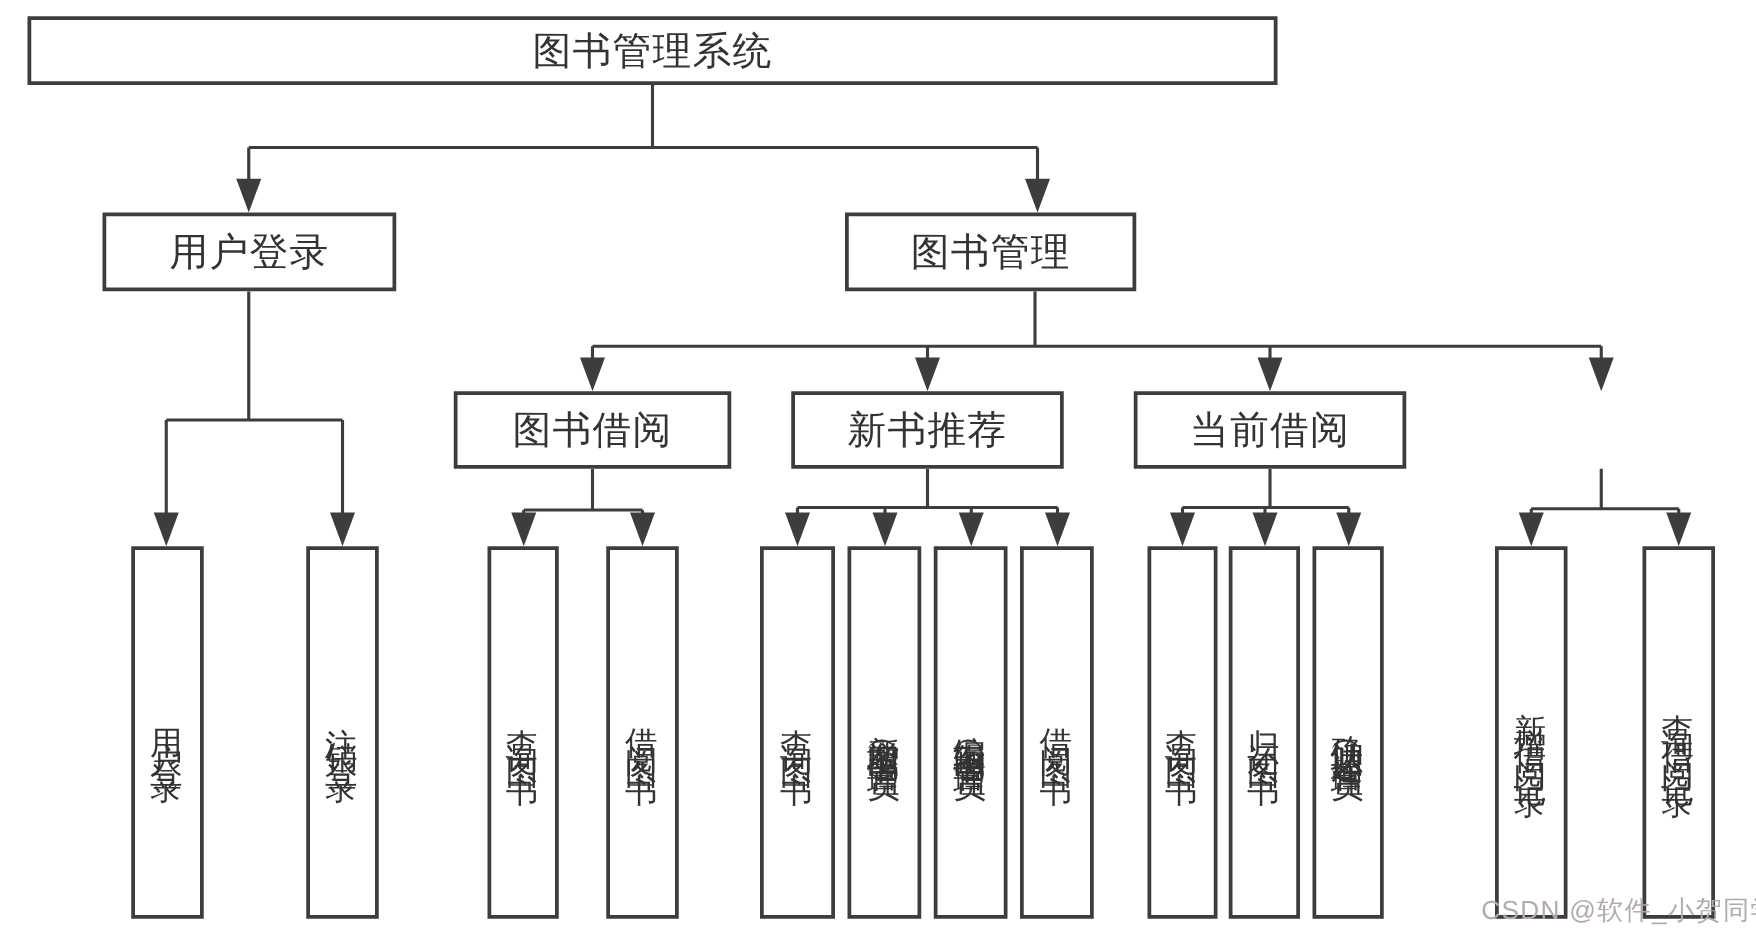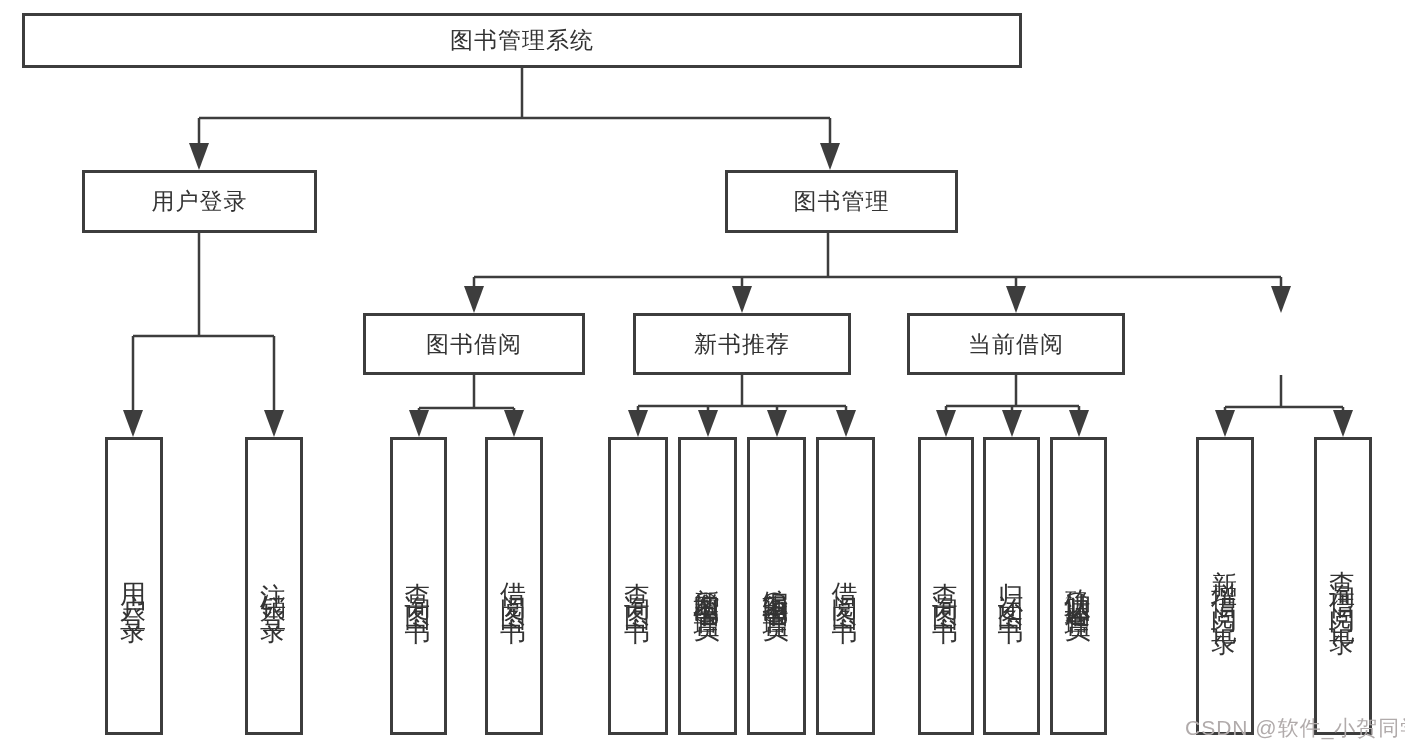"图书管理系统" .node { font-size: 23px -> 31px }
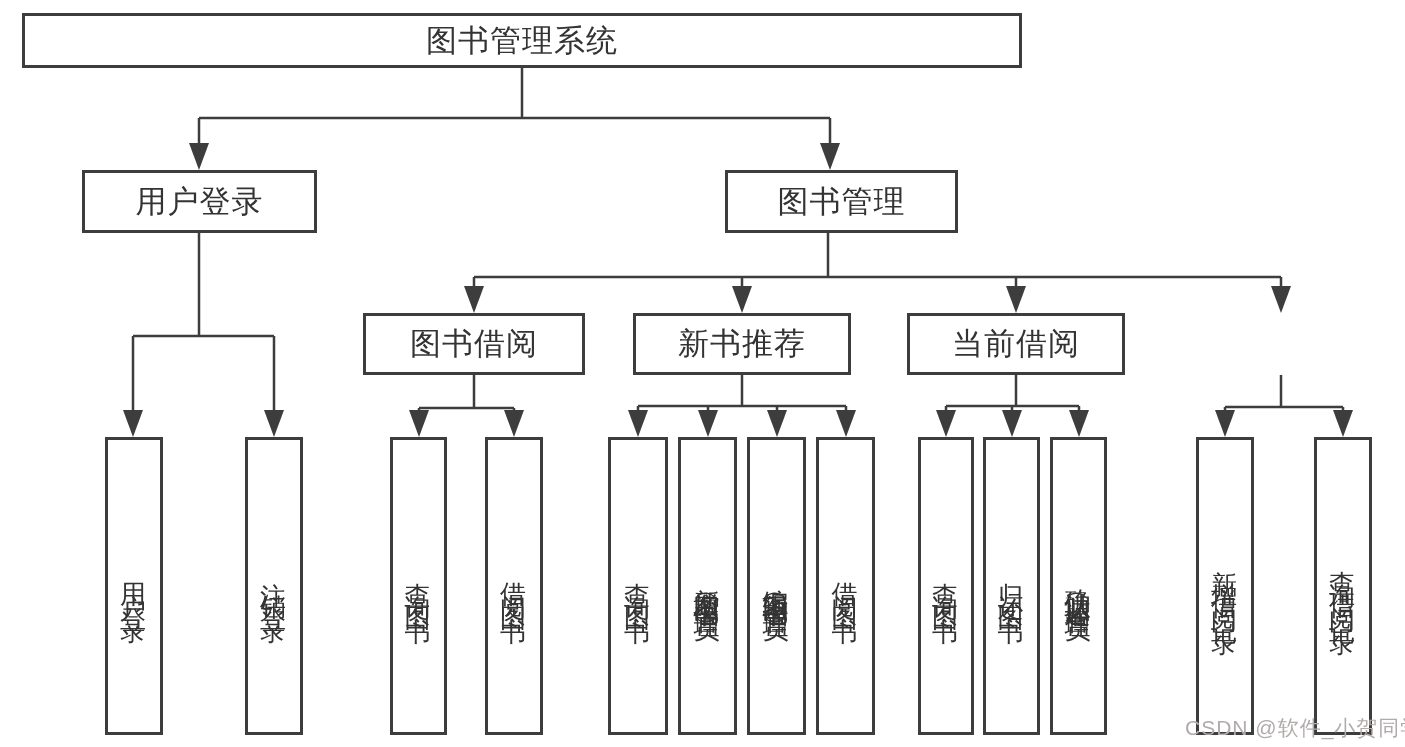"图书管理" div.node { left: 725px -> 676px }
